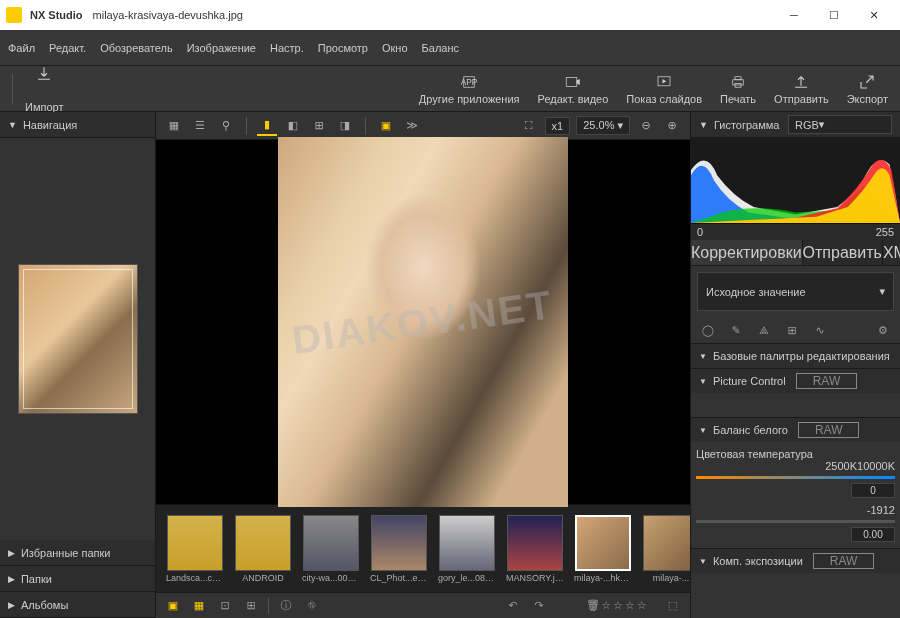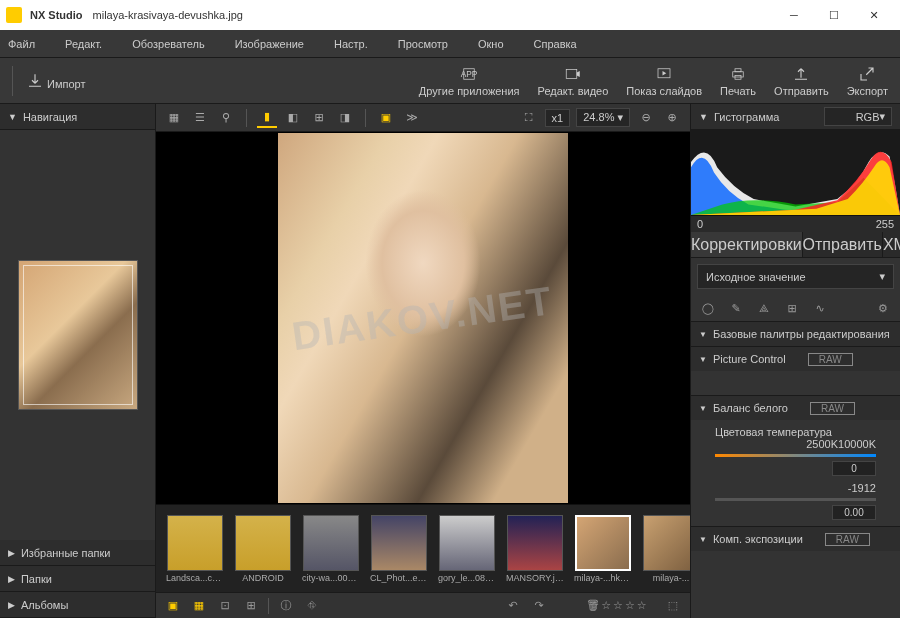"Файл" .menubar { gap: 30px -> 14px; height: 28px -> 36px }
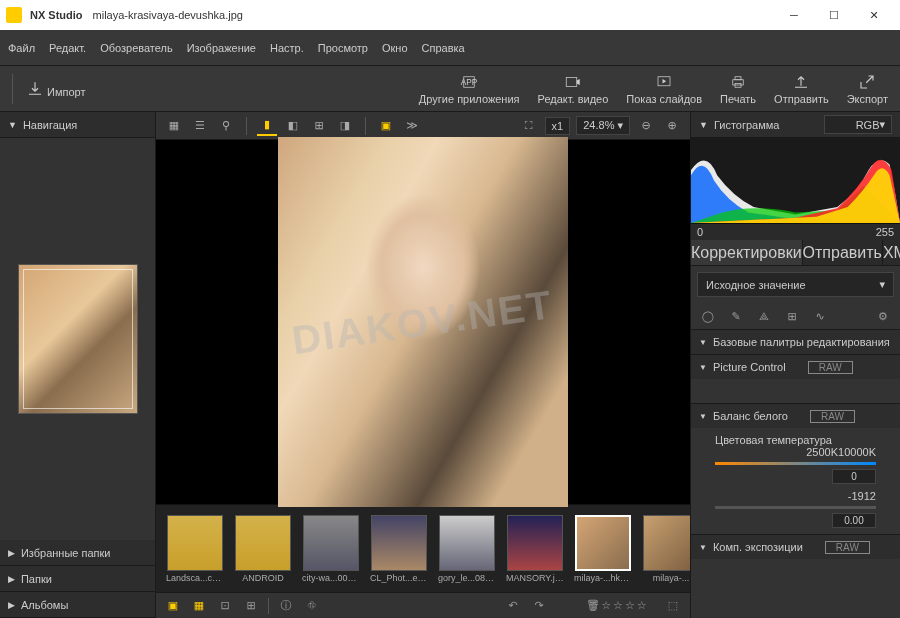"Справка" div { text: Справка -> Баланс }
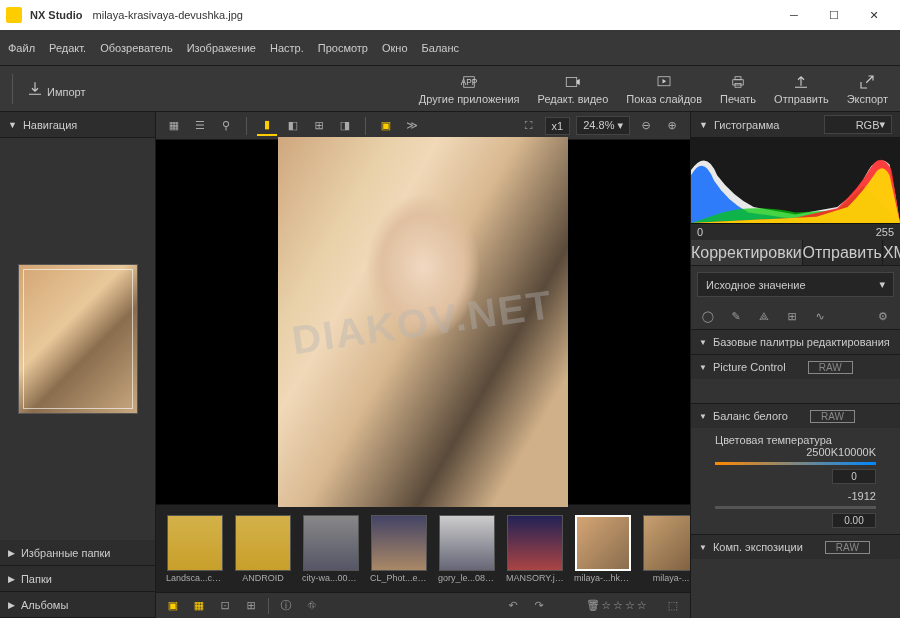"Импорт" .toolbar .importbtn { align-items: flex-end -> center; flex-direction: row -> column; gap: 2px -> 18px }
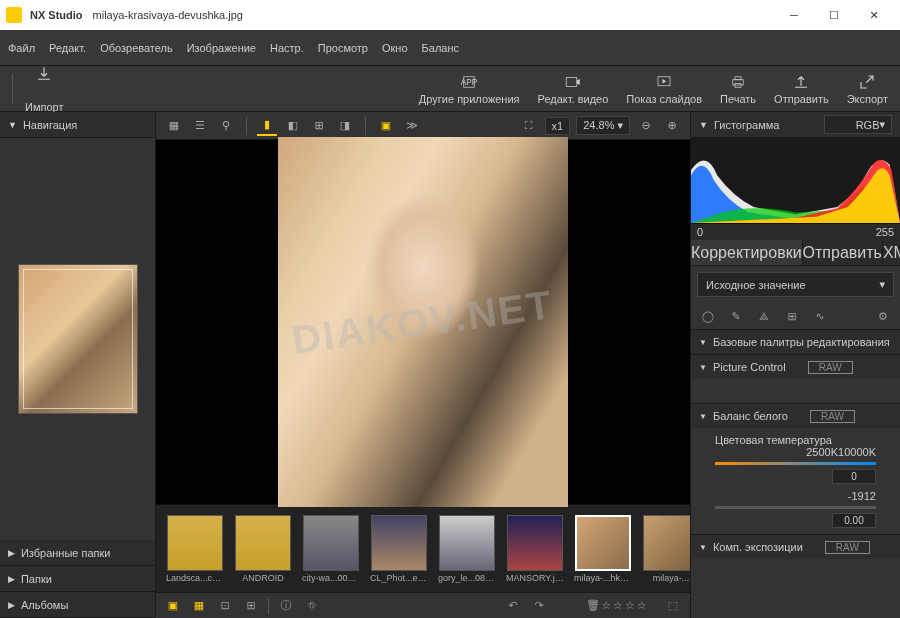"24.8%" span { text: 24.8% -> 25.0% }
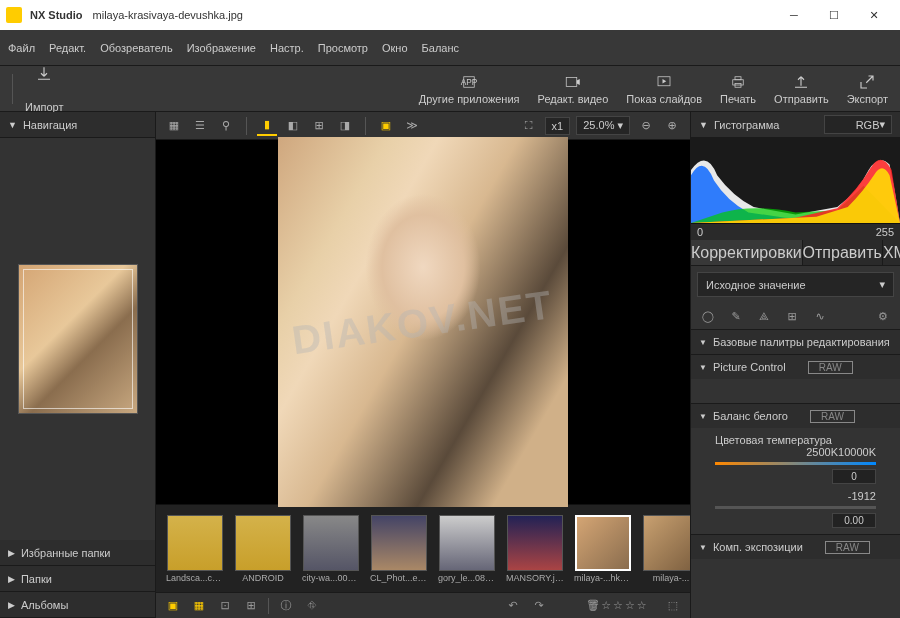"RGB" .rgbsel { justify-content: flex-end -> flex-start; width: 68px -> 104px }
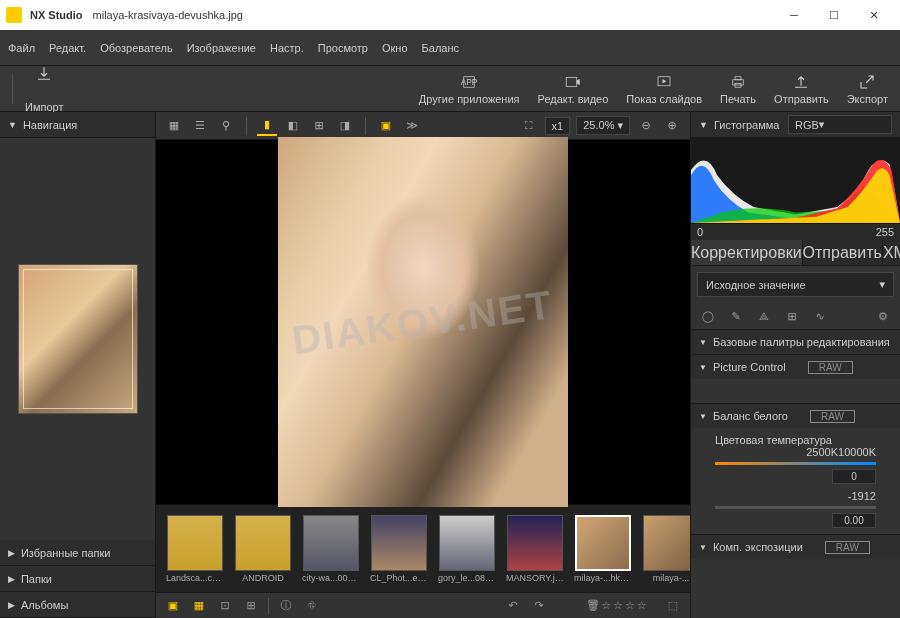"Исходное значение" .dropdown { padding: 5px 8px -> 12px 8px }
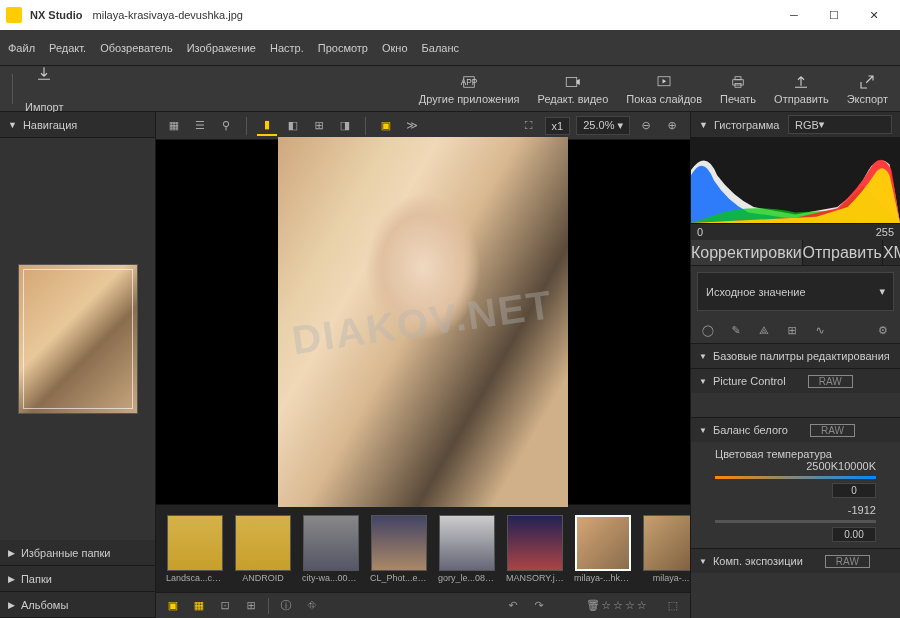"RAW" .sechdr .raw { font-size: 10px -> 12px; margin-left: 16px -> 4px; padding: 0 10px -> 0 16px }
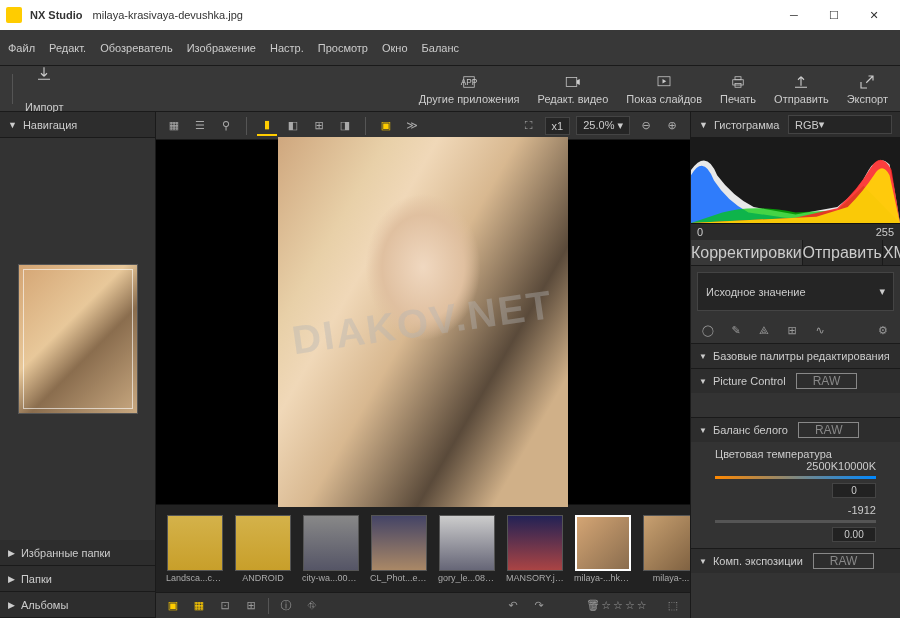"Цветовая температура" .secbody { padding: 6px 24px -> 6px 5px }
